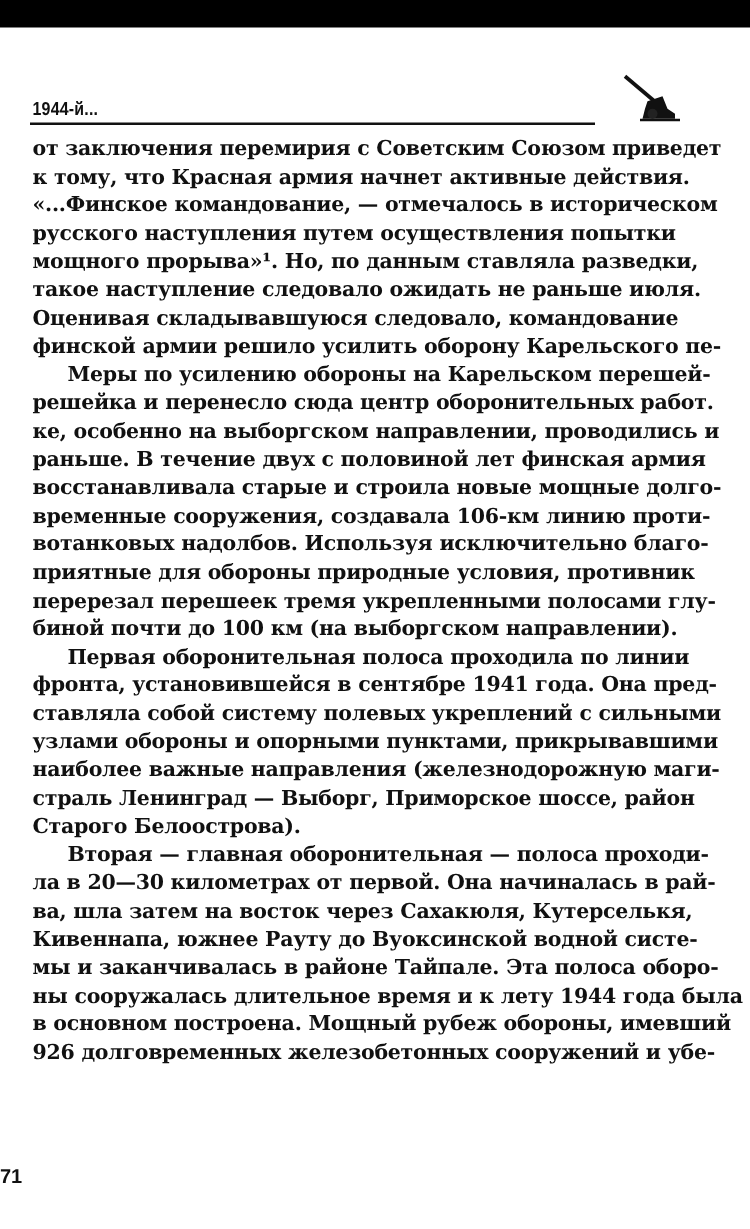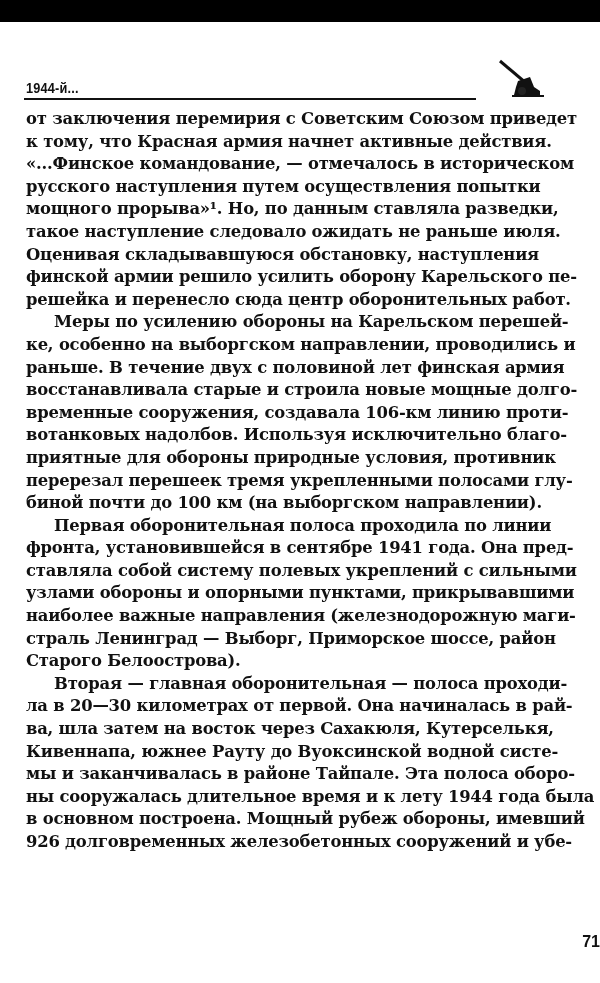"Оценивая складывавшуюся обстановку," span.line { text: обстановку, наступления -> следовало, командование }
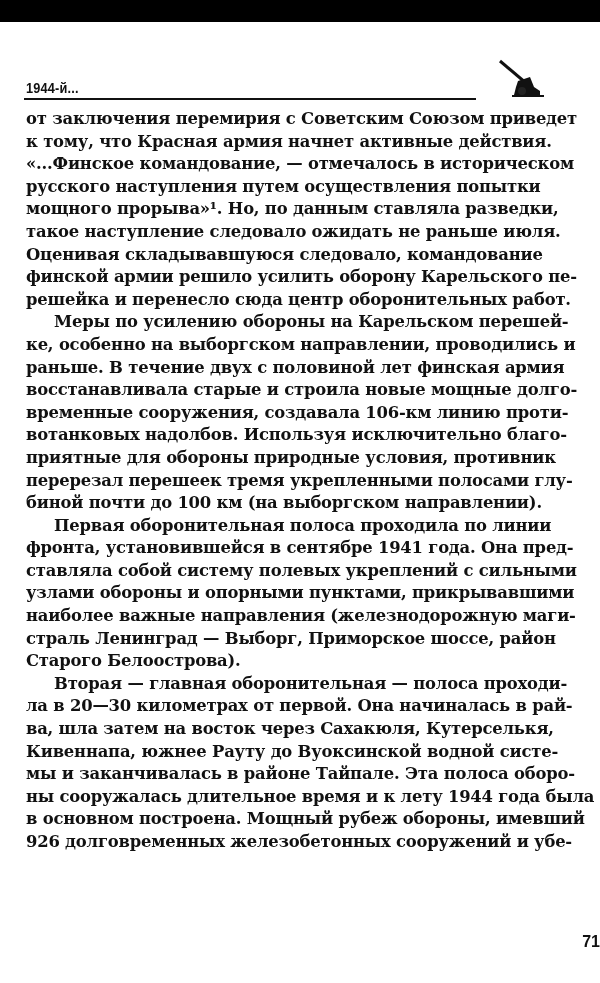"решейка и перенесло сюда центр" span.line { order: before "Меры по усилению обороны на" -> after "Меры по усилению обороны на" }
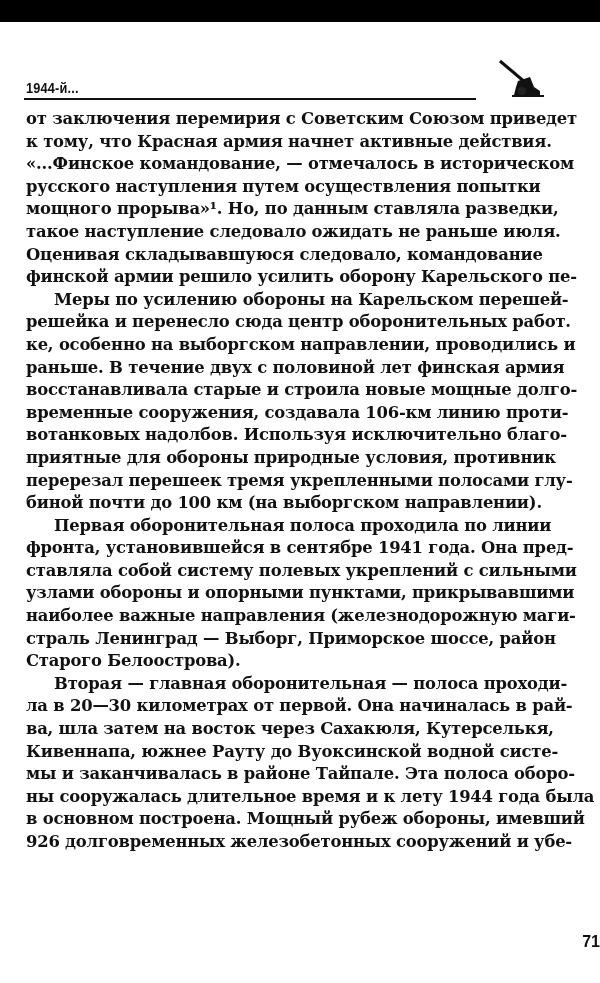"71" .page-number { text-align: right -> left }
